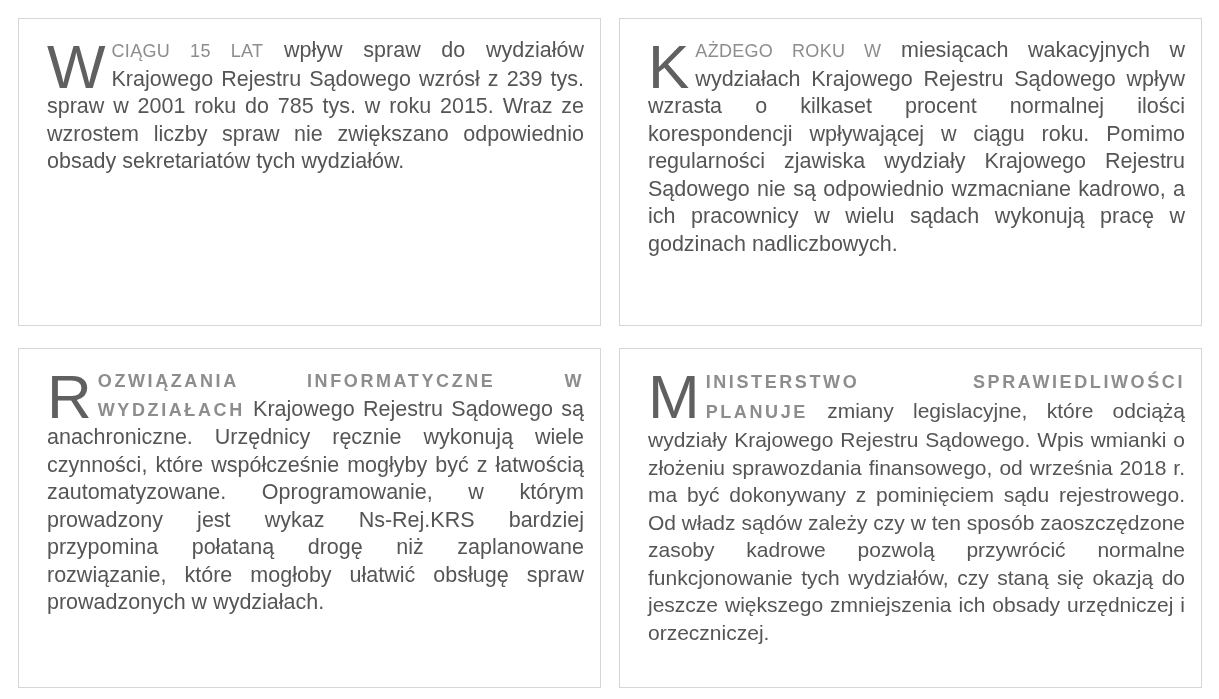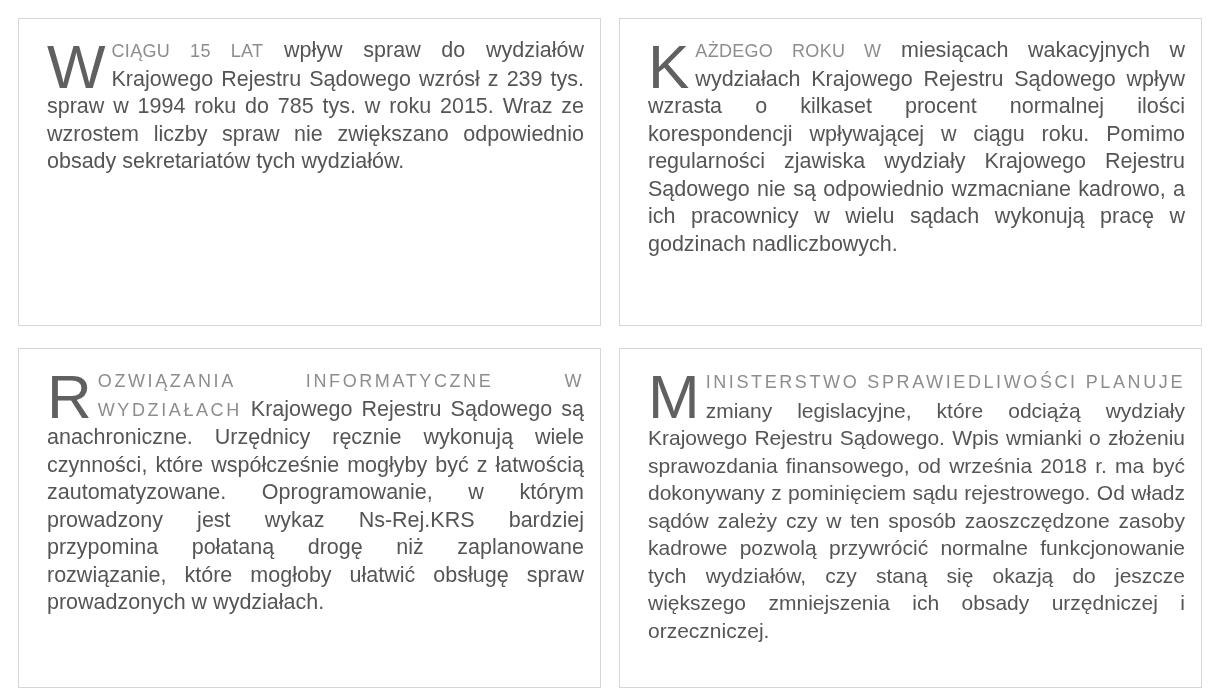"wpływ spraw do wydziałów Krajowego" span { text: 1994 -> 2001 }
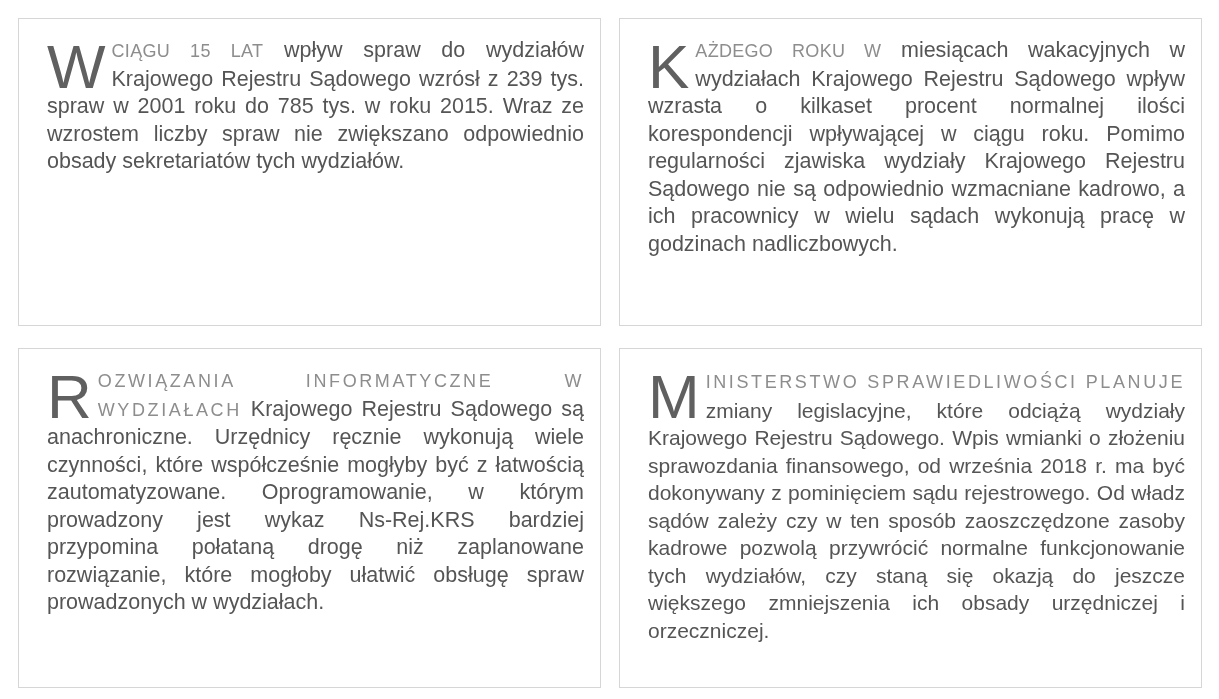"OZWIĄZANIA INFORMATYCZNE W WYDZIAŁACH" .smallcaps.wide { font-weight: none -> bold }
